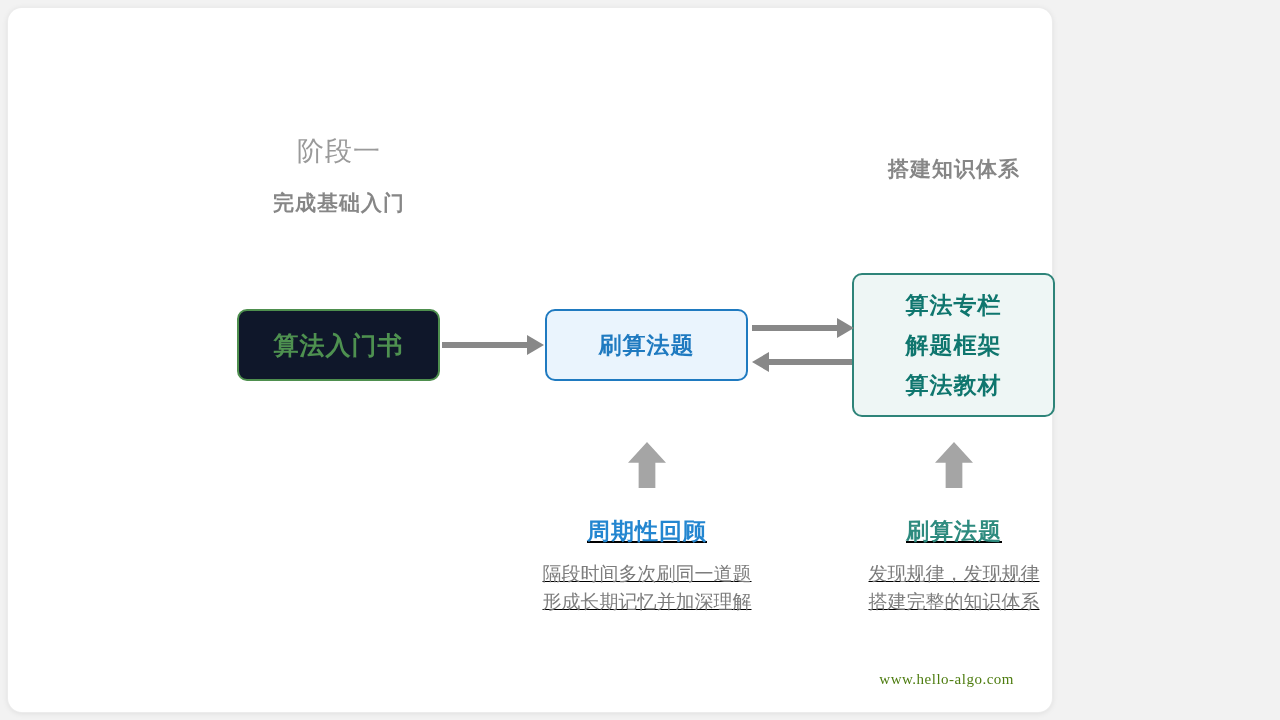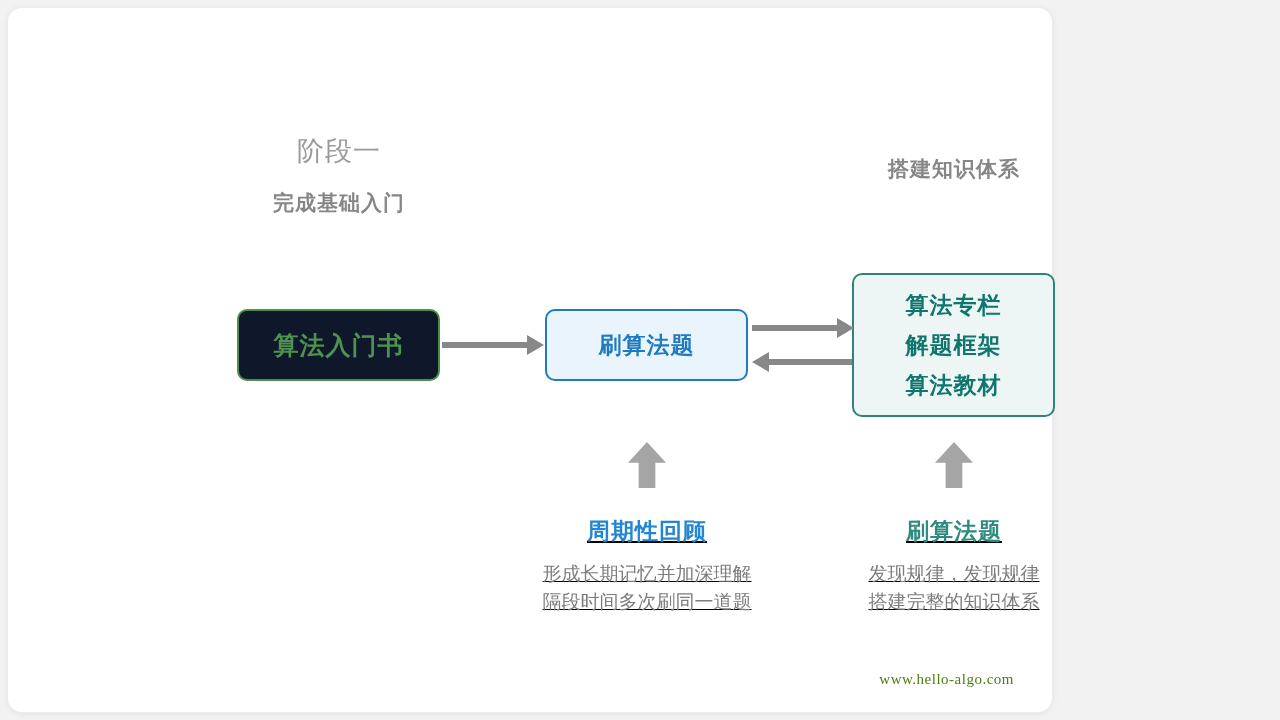"形成长期记忆并加深理解" div { order: before "隔段时间多次刷同一道题" -> after "隔段时间多次刷同一道题" }
